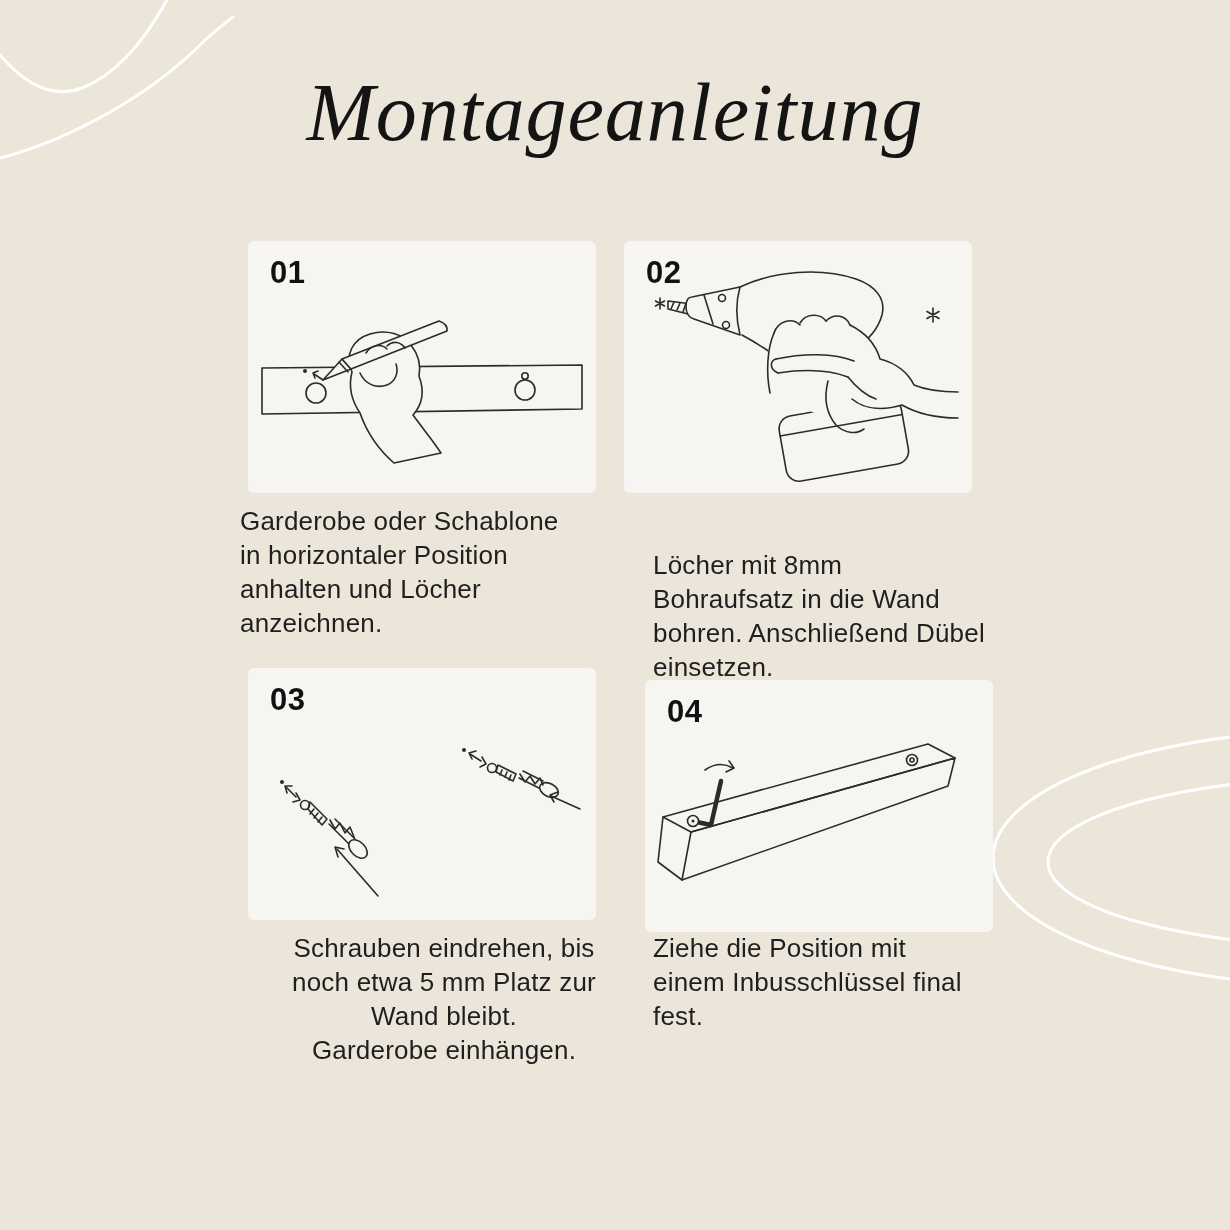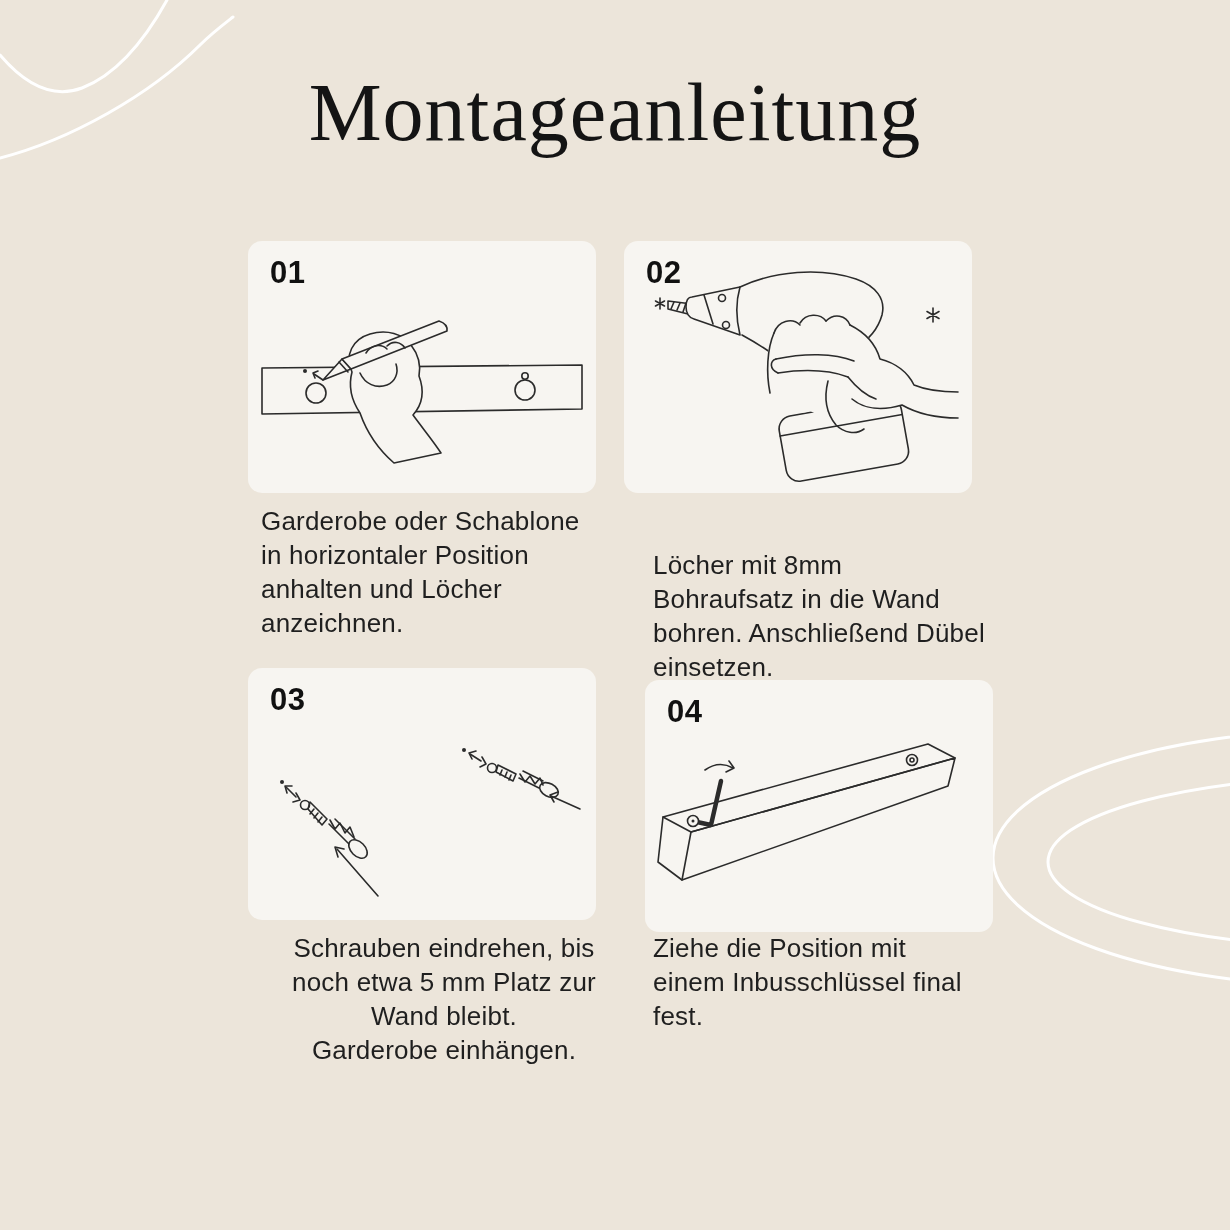"Montageanleitung" .title { font-style: none -> italic }
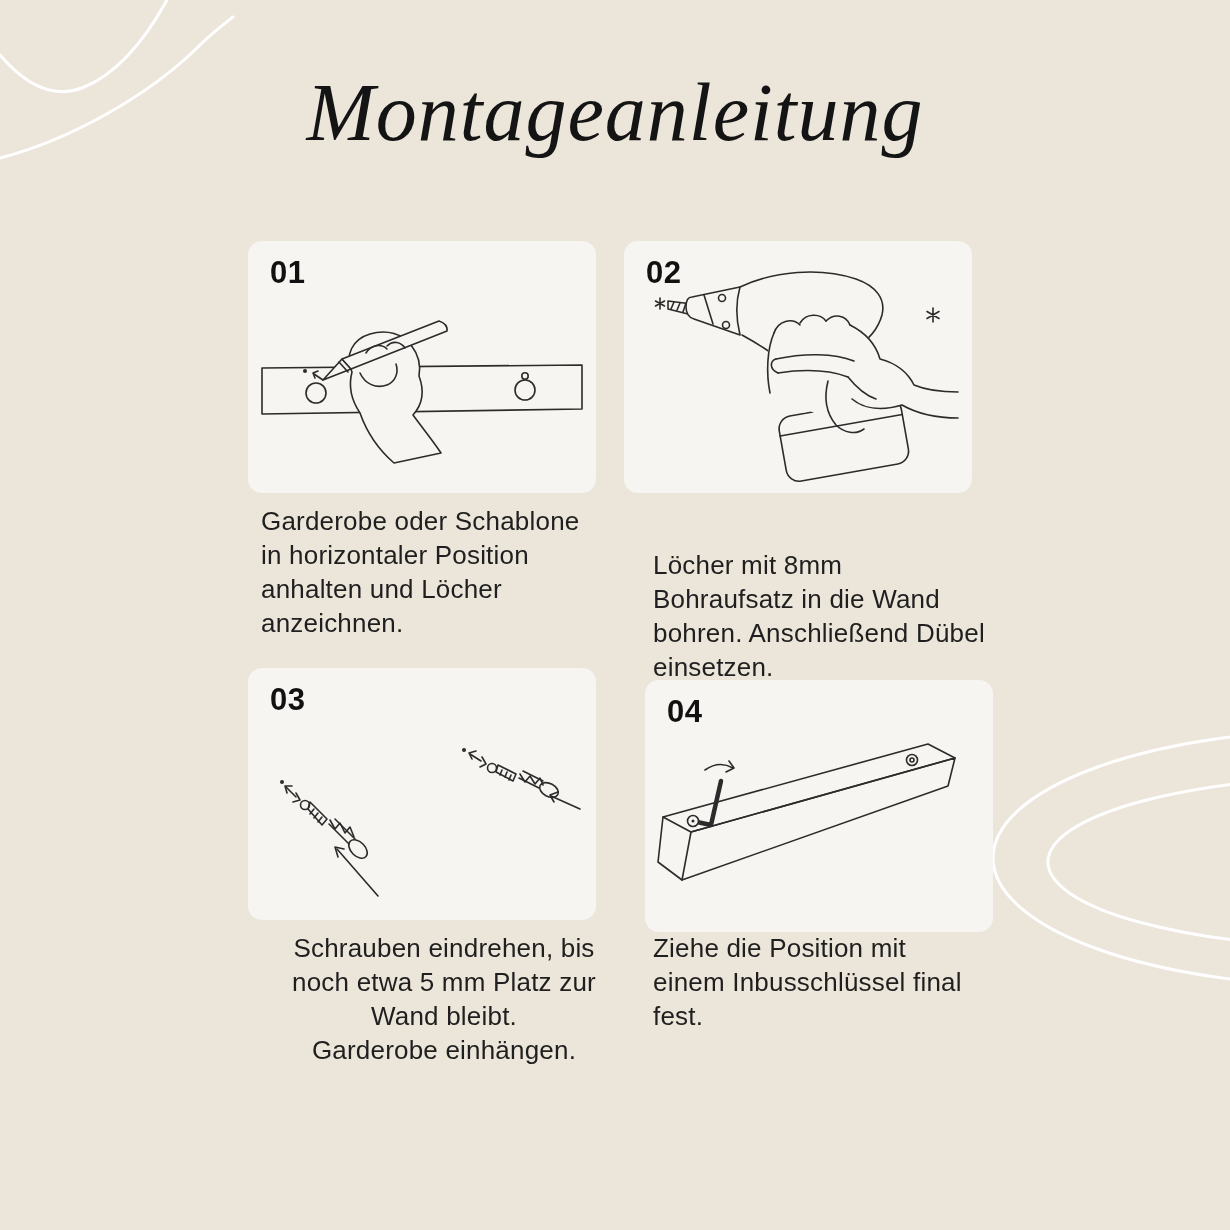"01" .card { border-radius: 14px -> 6px }
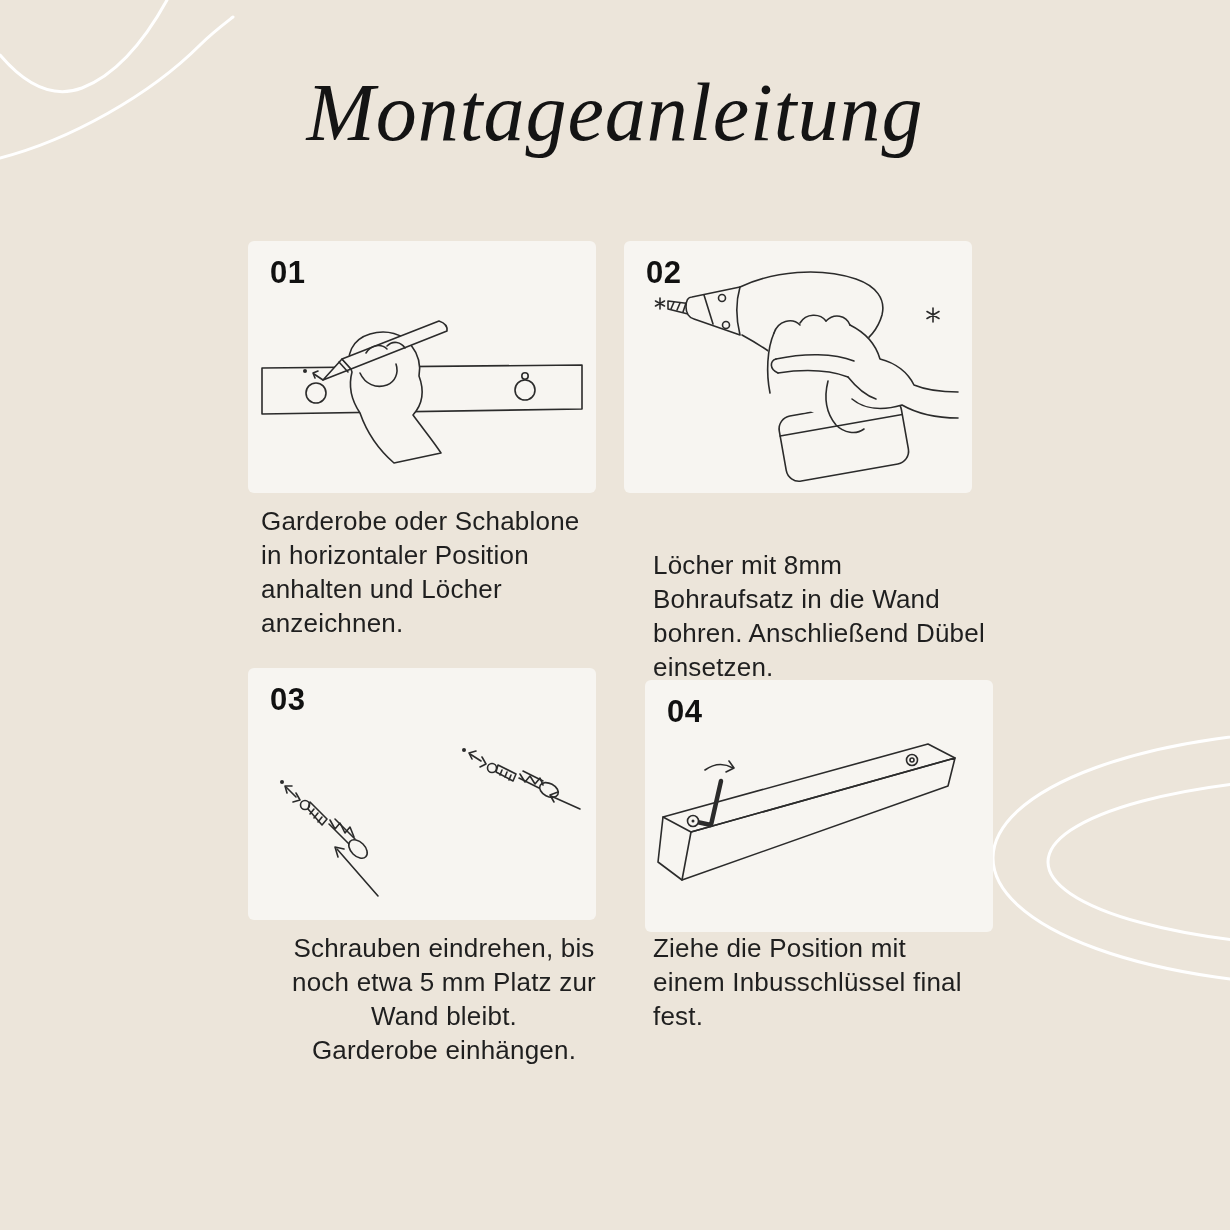"Garderobe oder Schablone" .pos-t1 { left: 261px -> 240px }
